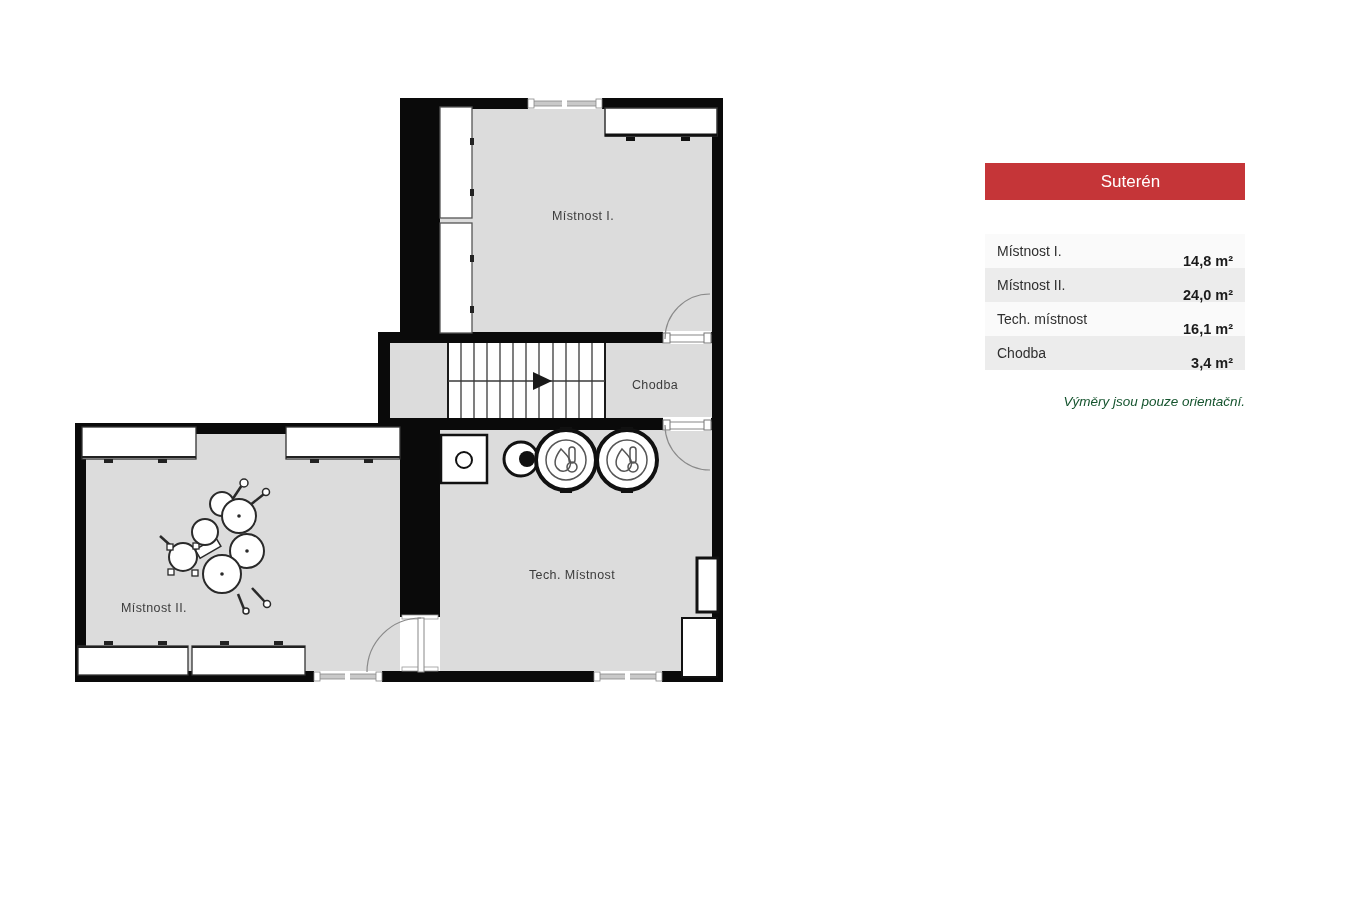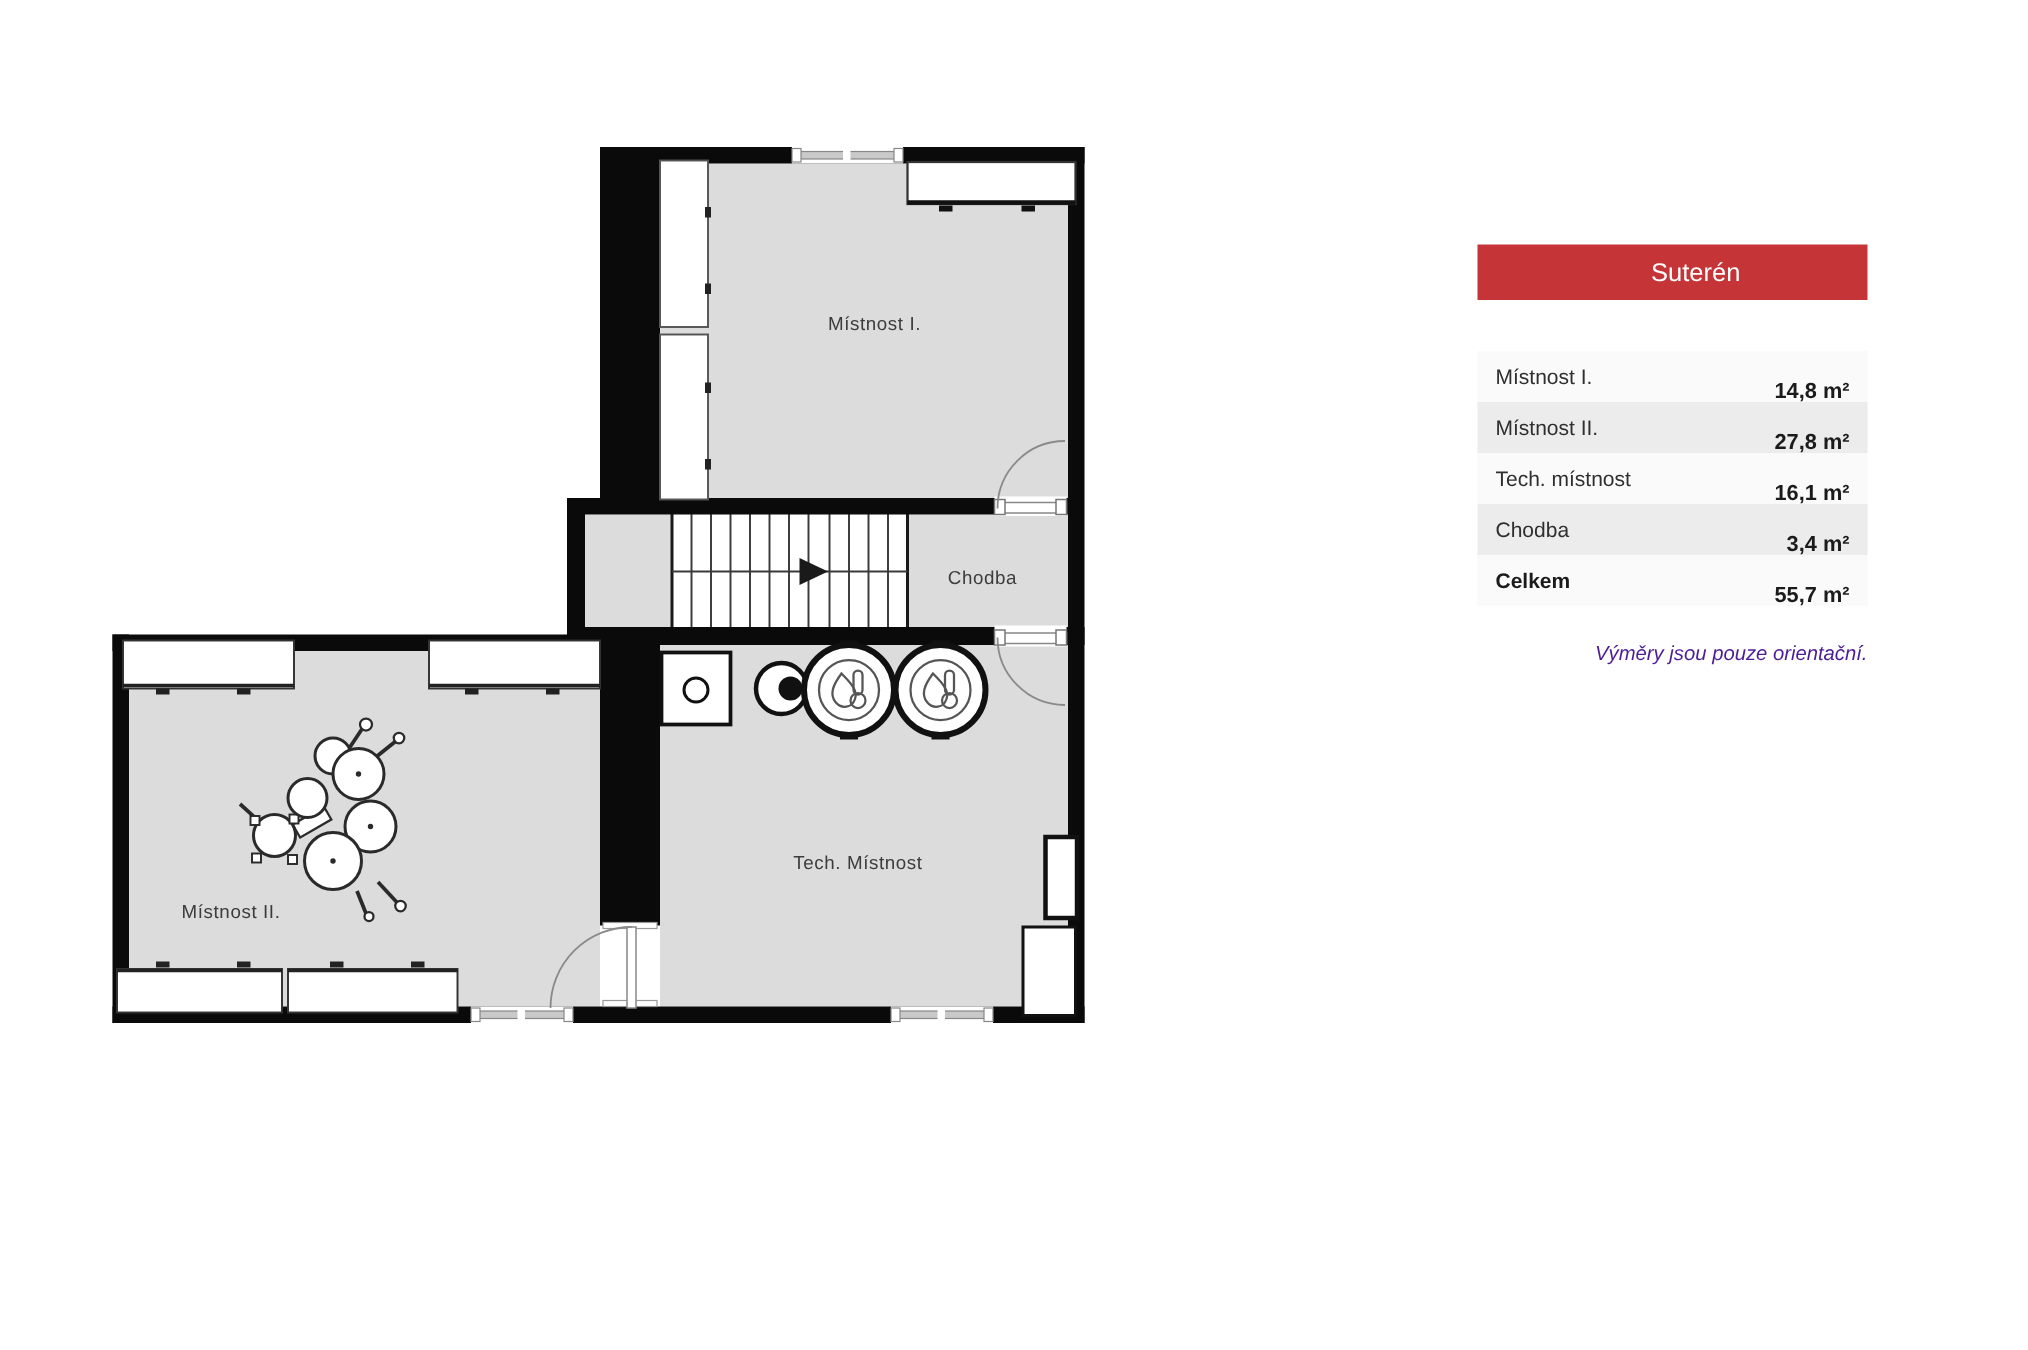"27,8 m²" span.val { text: 27,8 -> 24,0 }
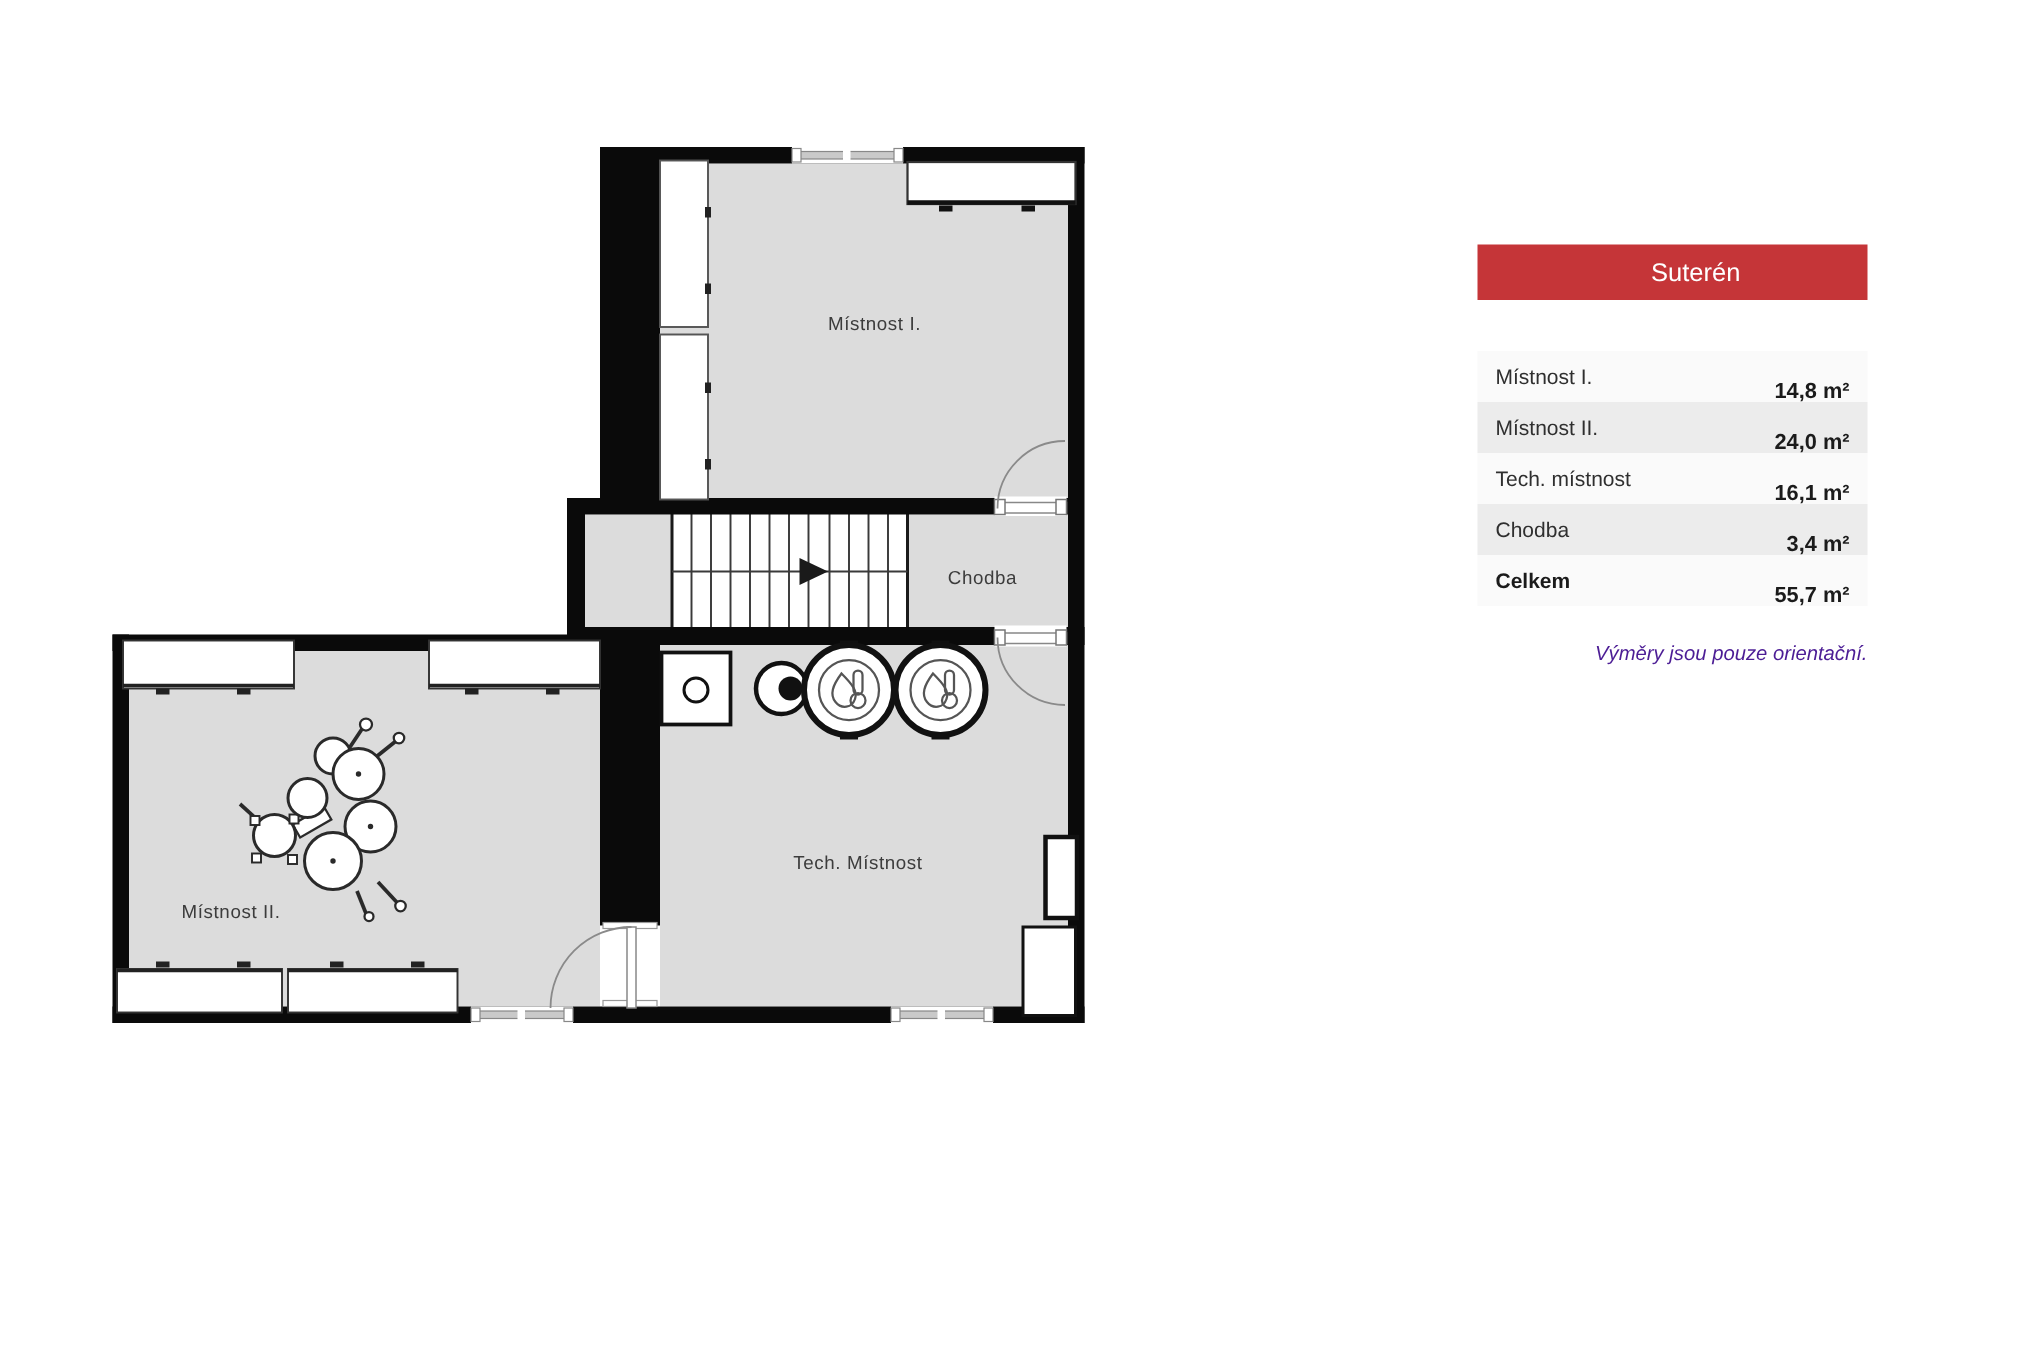"Celkem" div.arow { html: <div> <span>Celkem</span> <span>55,7 m²</span> </div> -> none }
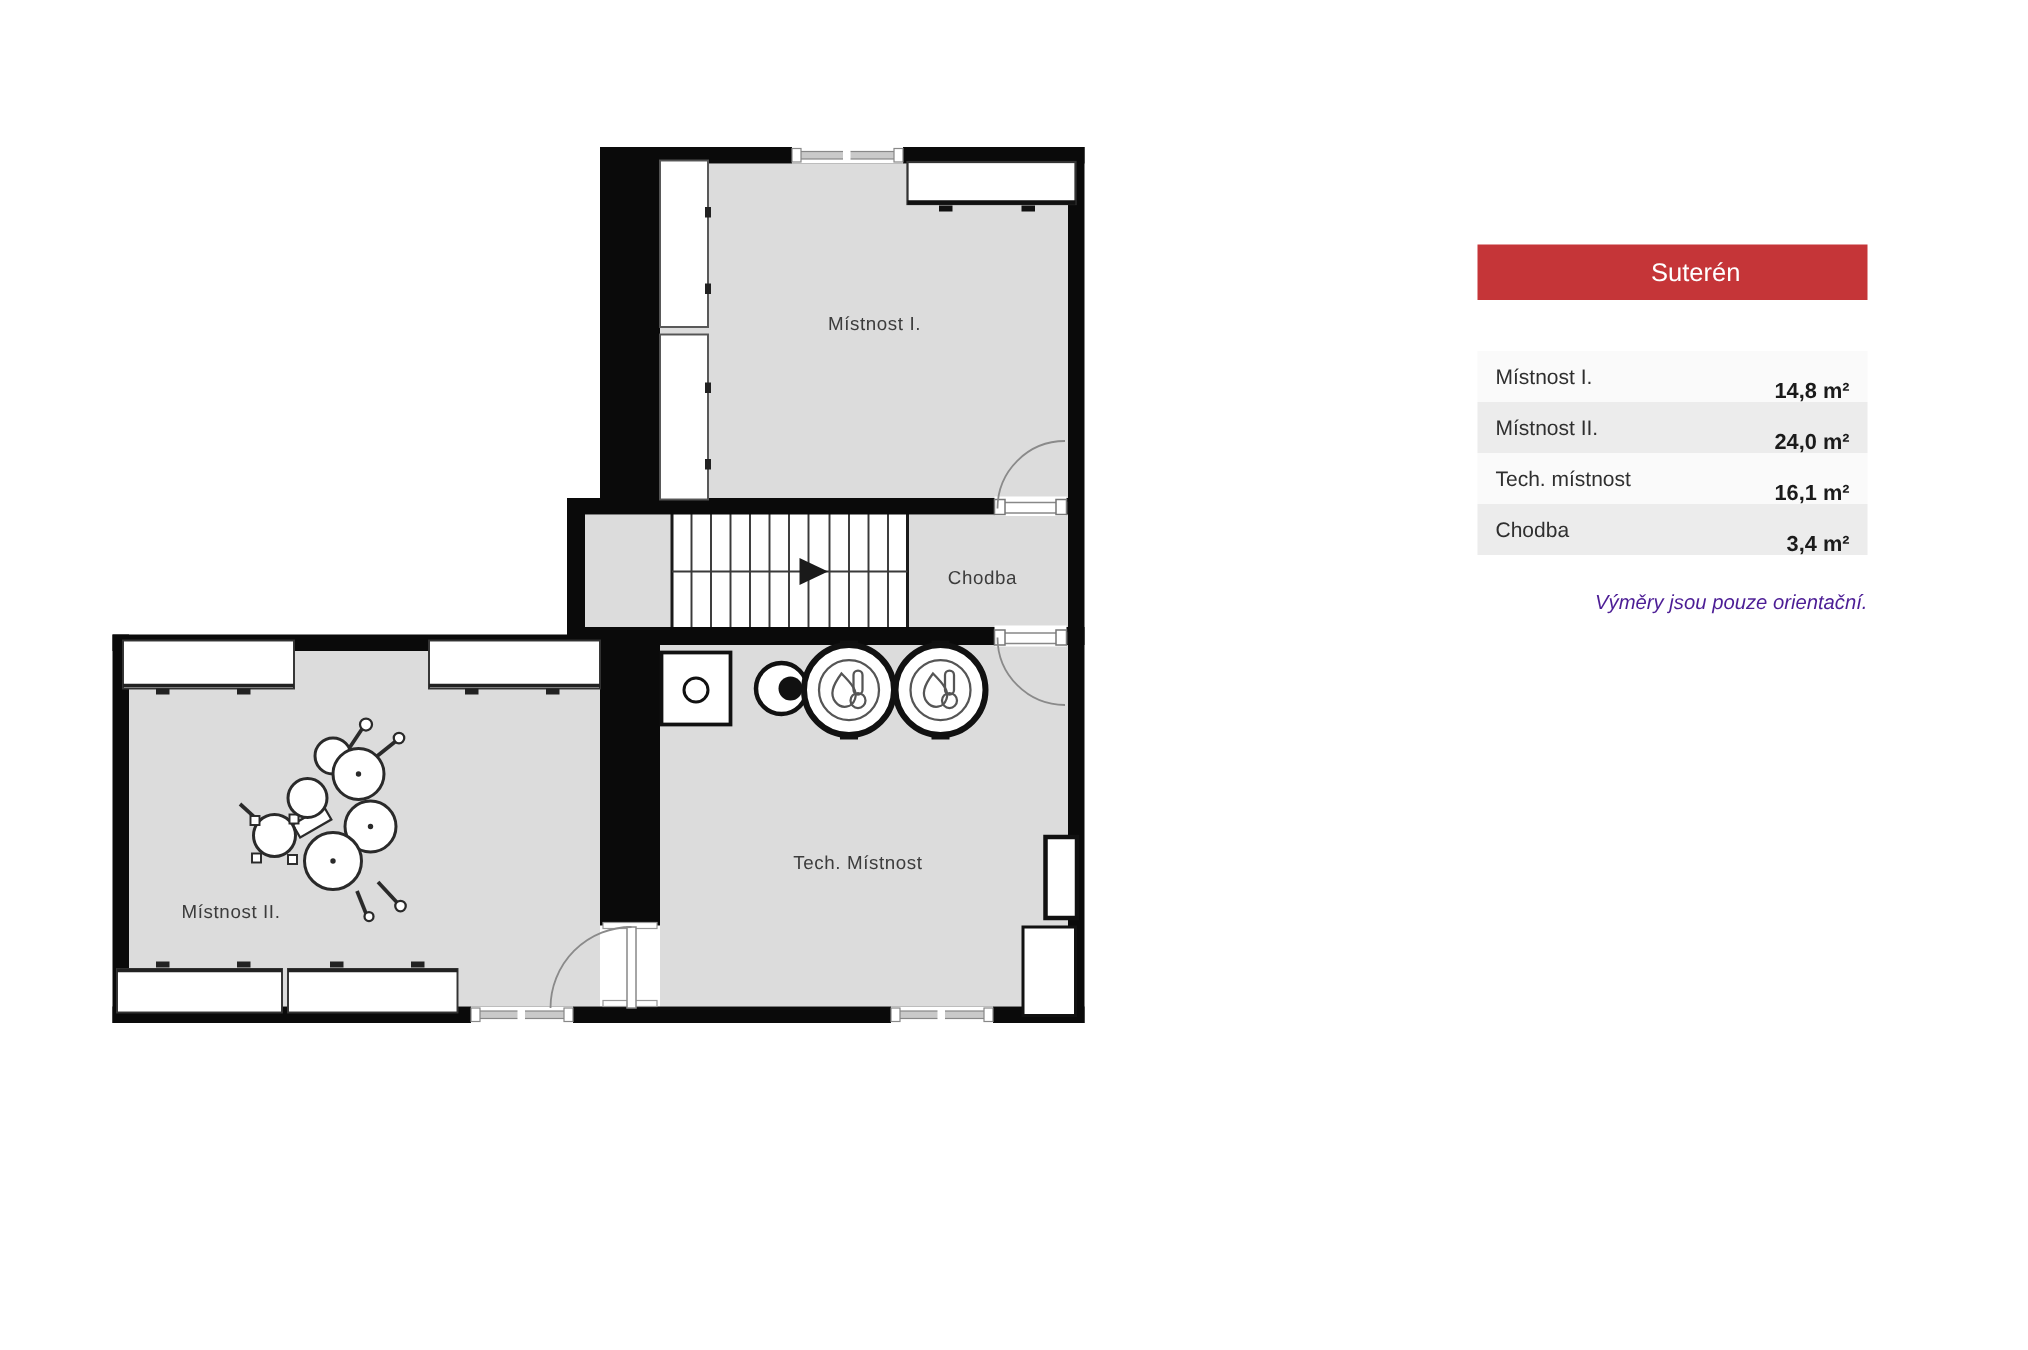"Výměry jsou pouze orientační." .footnote { color: #4c1d95 -> #14532d }
